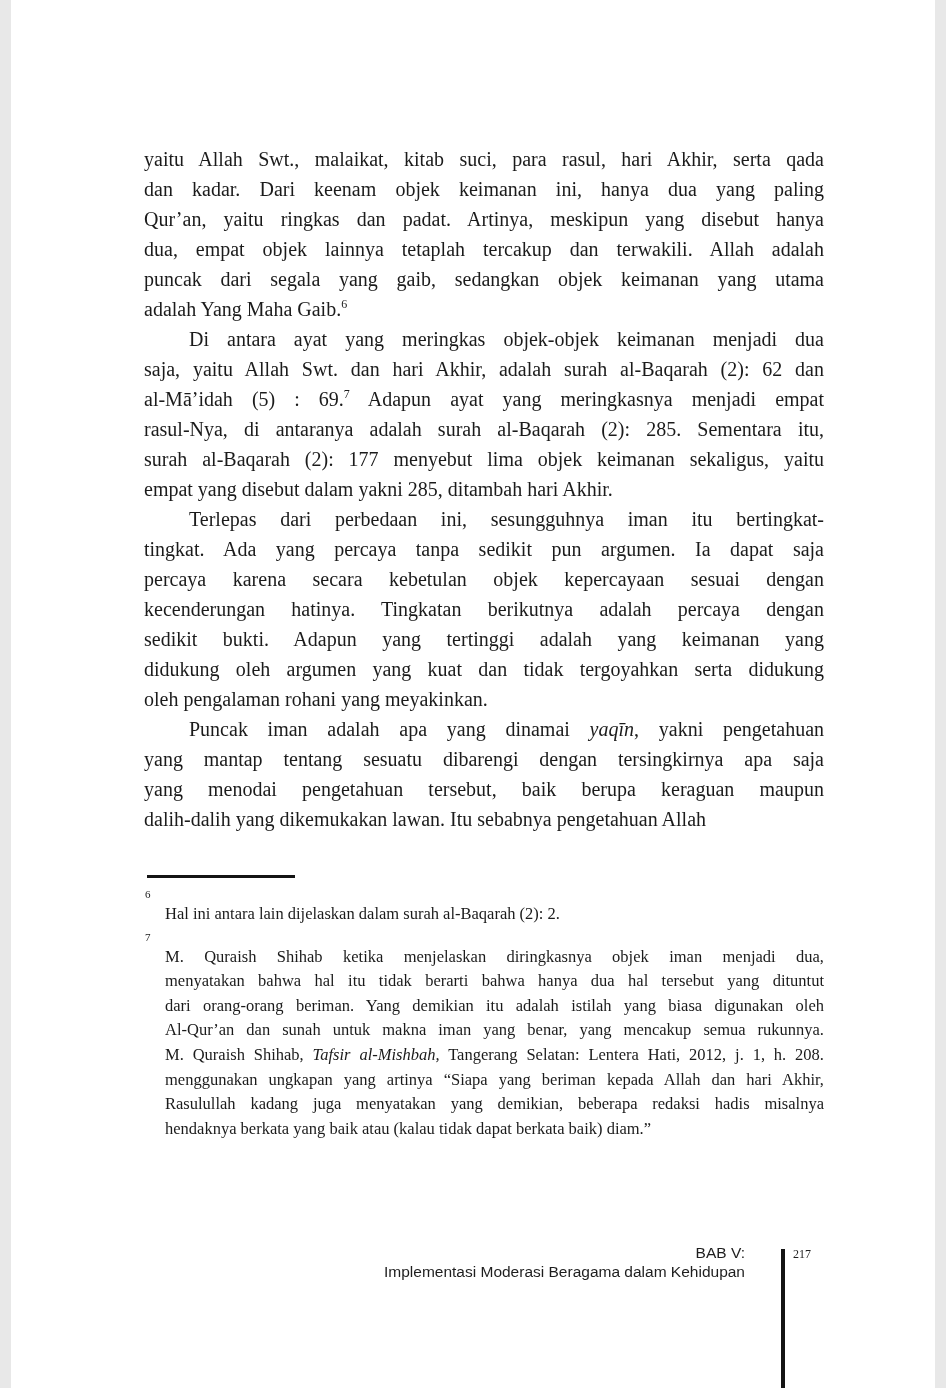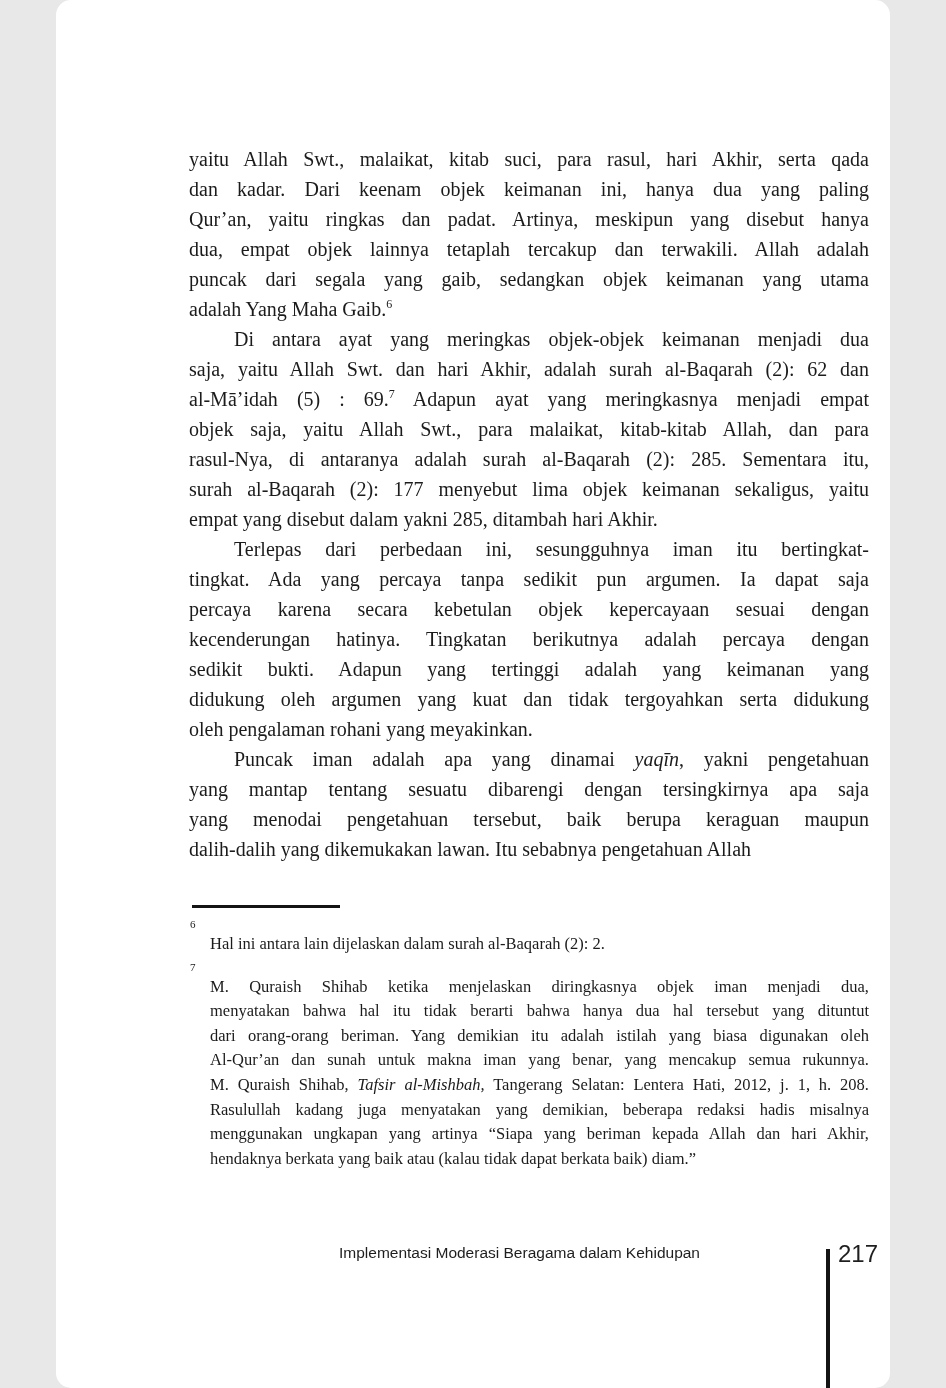"yaitu Allah Swt., malaikat, kitab" .page { border-radius: 15px -> none; width: 834px -> 924px }
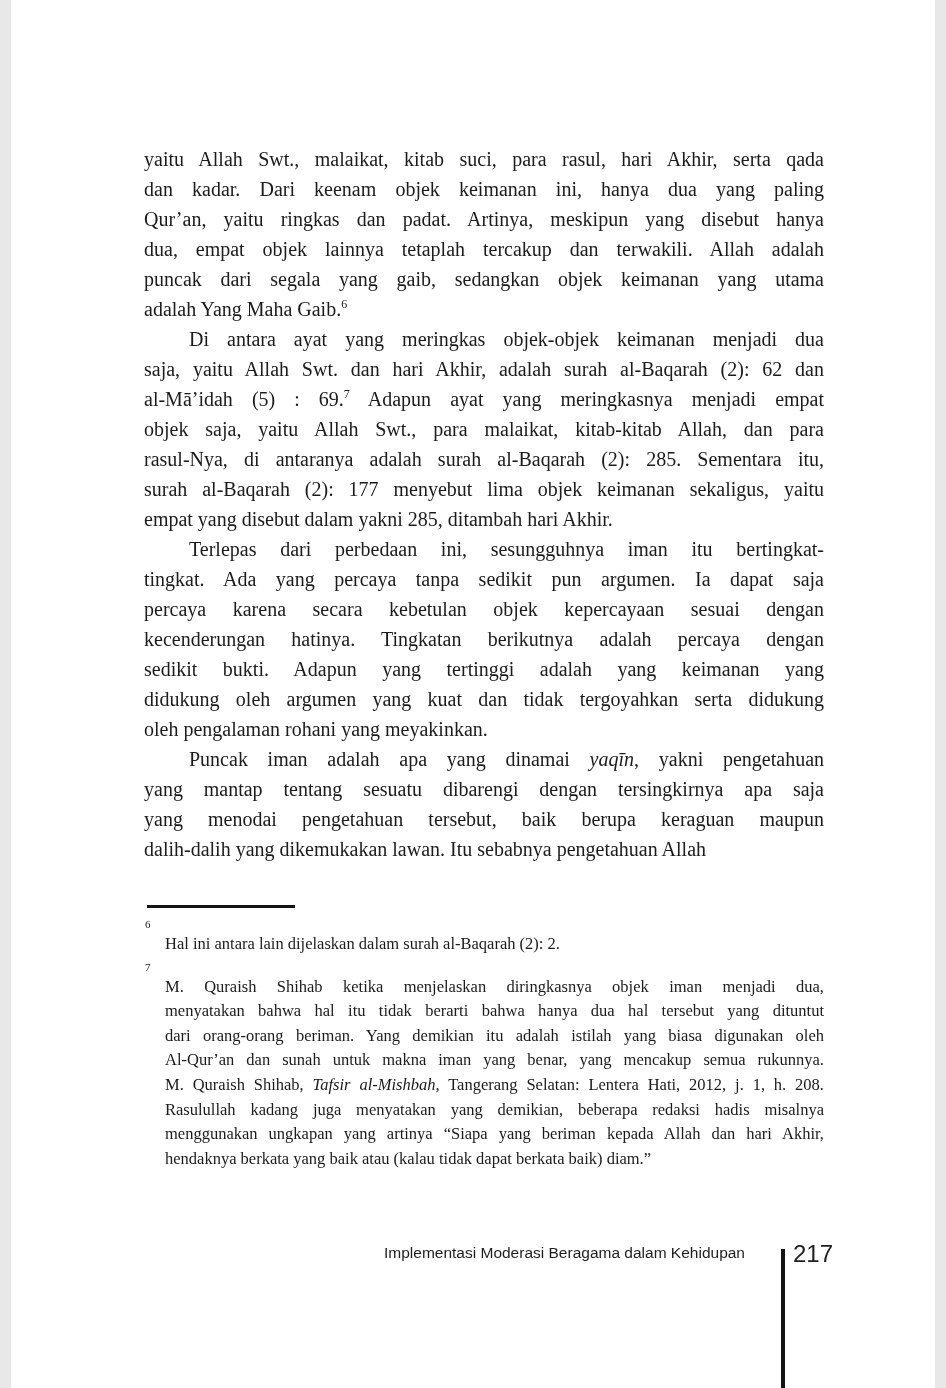"objek saja, yaitu Allah Swt.," div.line { html: <div>objek saja, yaitu Allah Swt., para malaikat, kitab-kitab Allah, dan para</div> -> none }
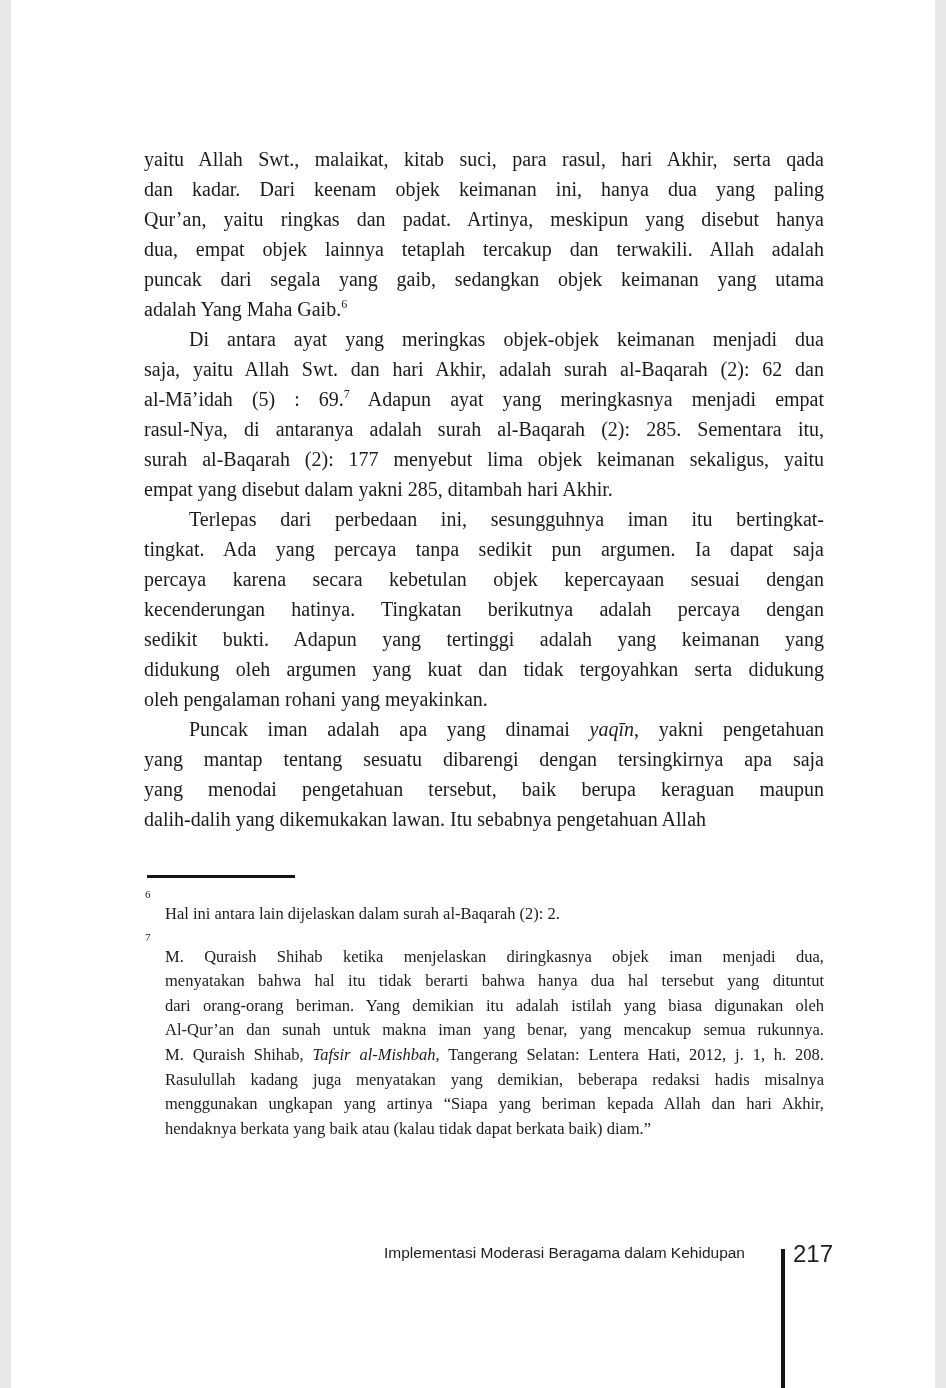"Rasulullah kadang juga menyatakan yang" div.line { order: before "menggunakan ungkapan yang artinya “Siapa" -> after "menggunakan ungkapan yang artinya “Siapa" }
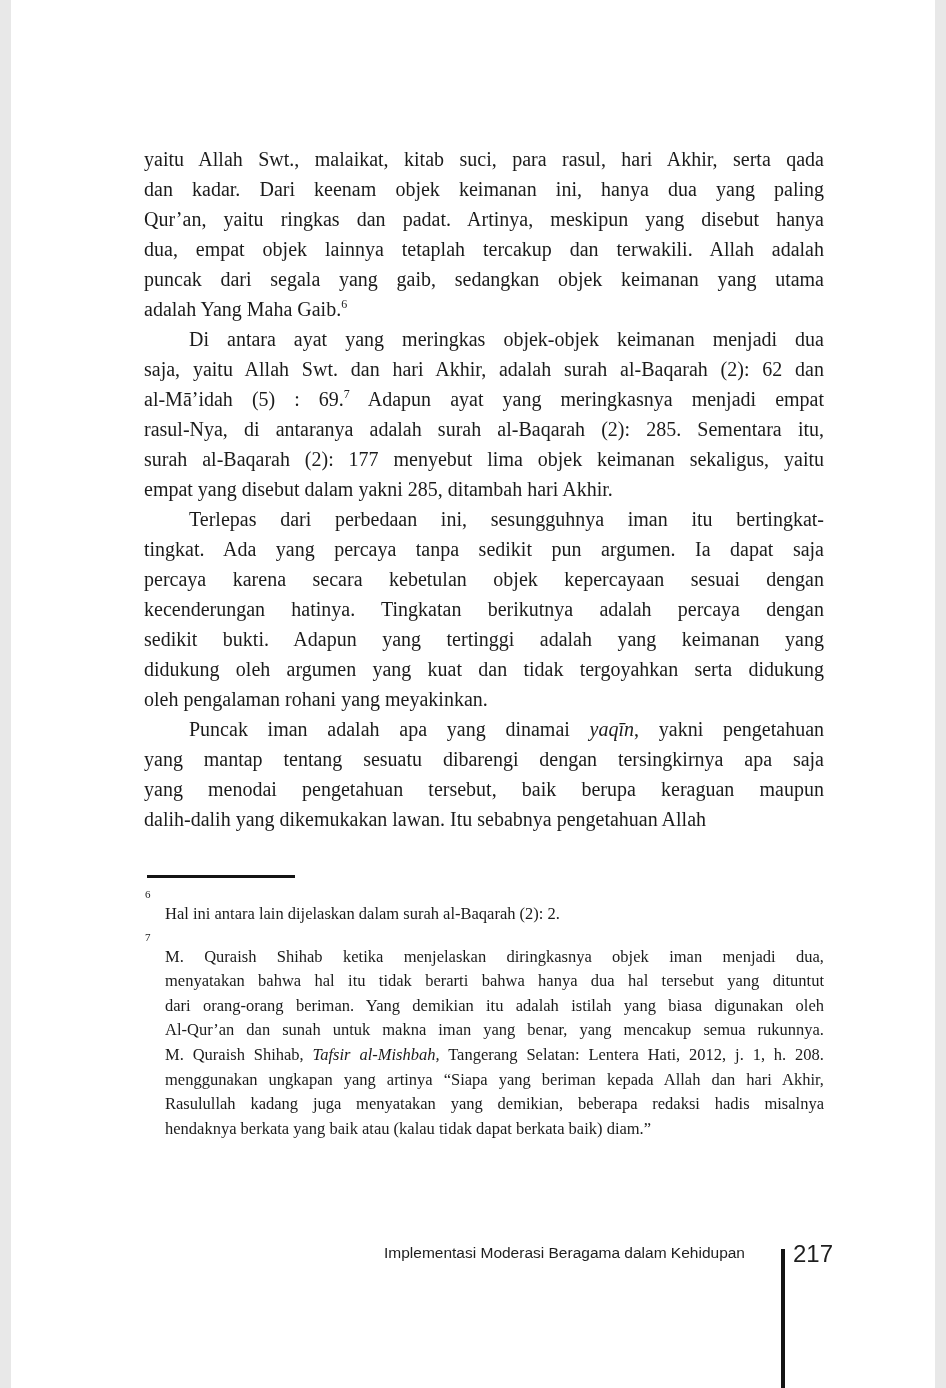"BAB V:" div { html: none -> <div>BAB V:</div> }
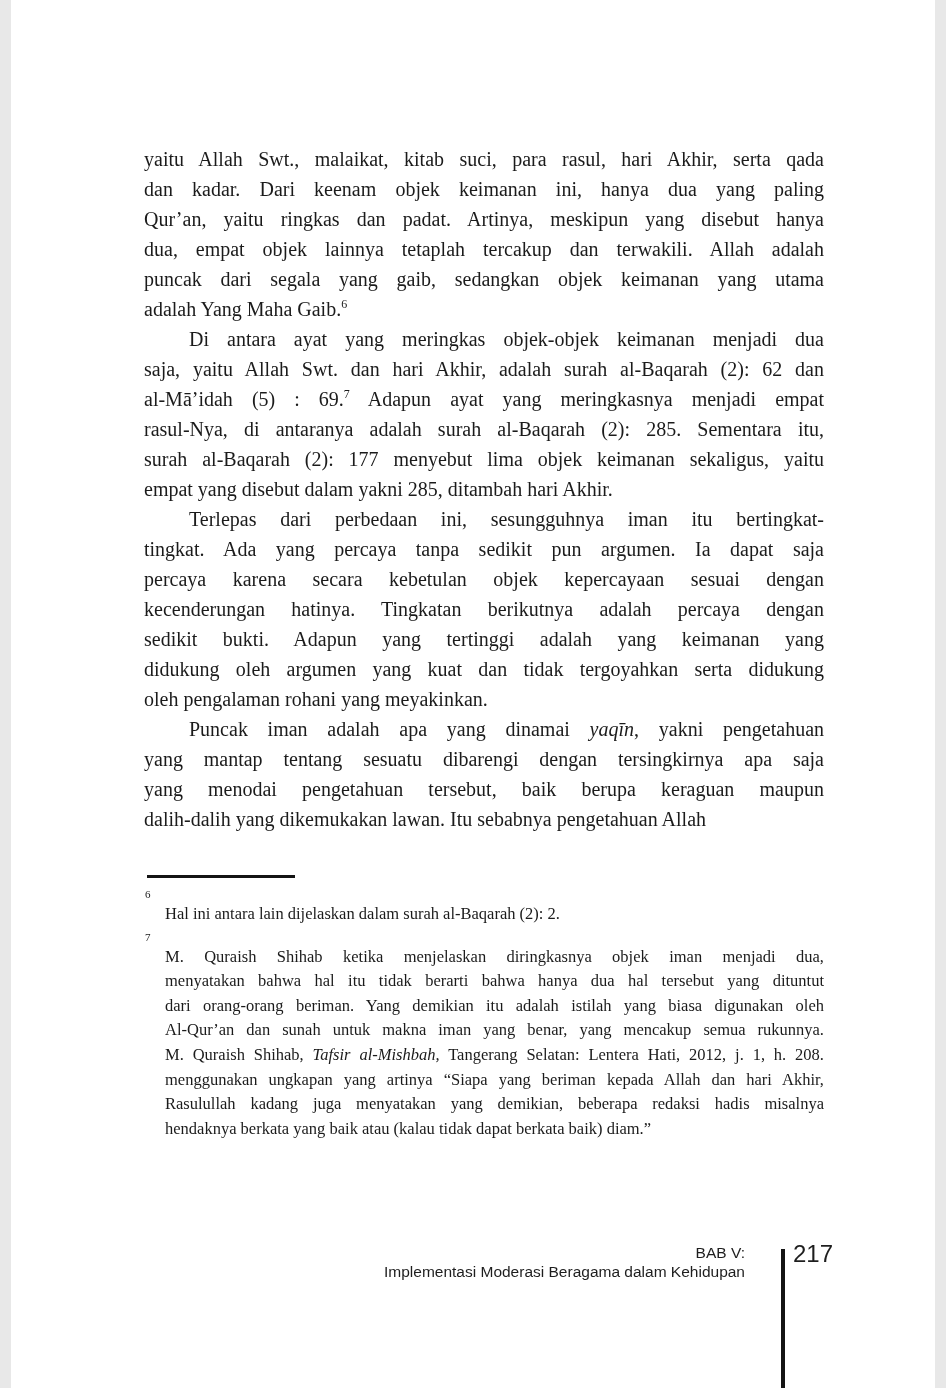"217" .page-number { font-family: Liberation Sans, sans-serif -> Liberation Serif, serif; font-size: 24px -> 12px }
